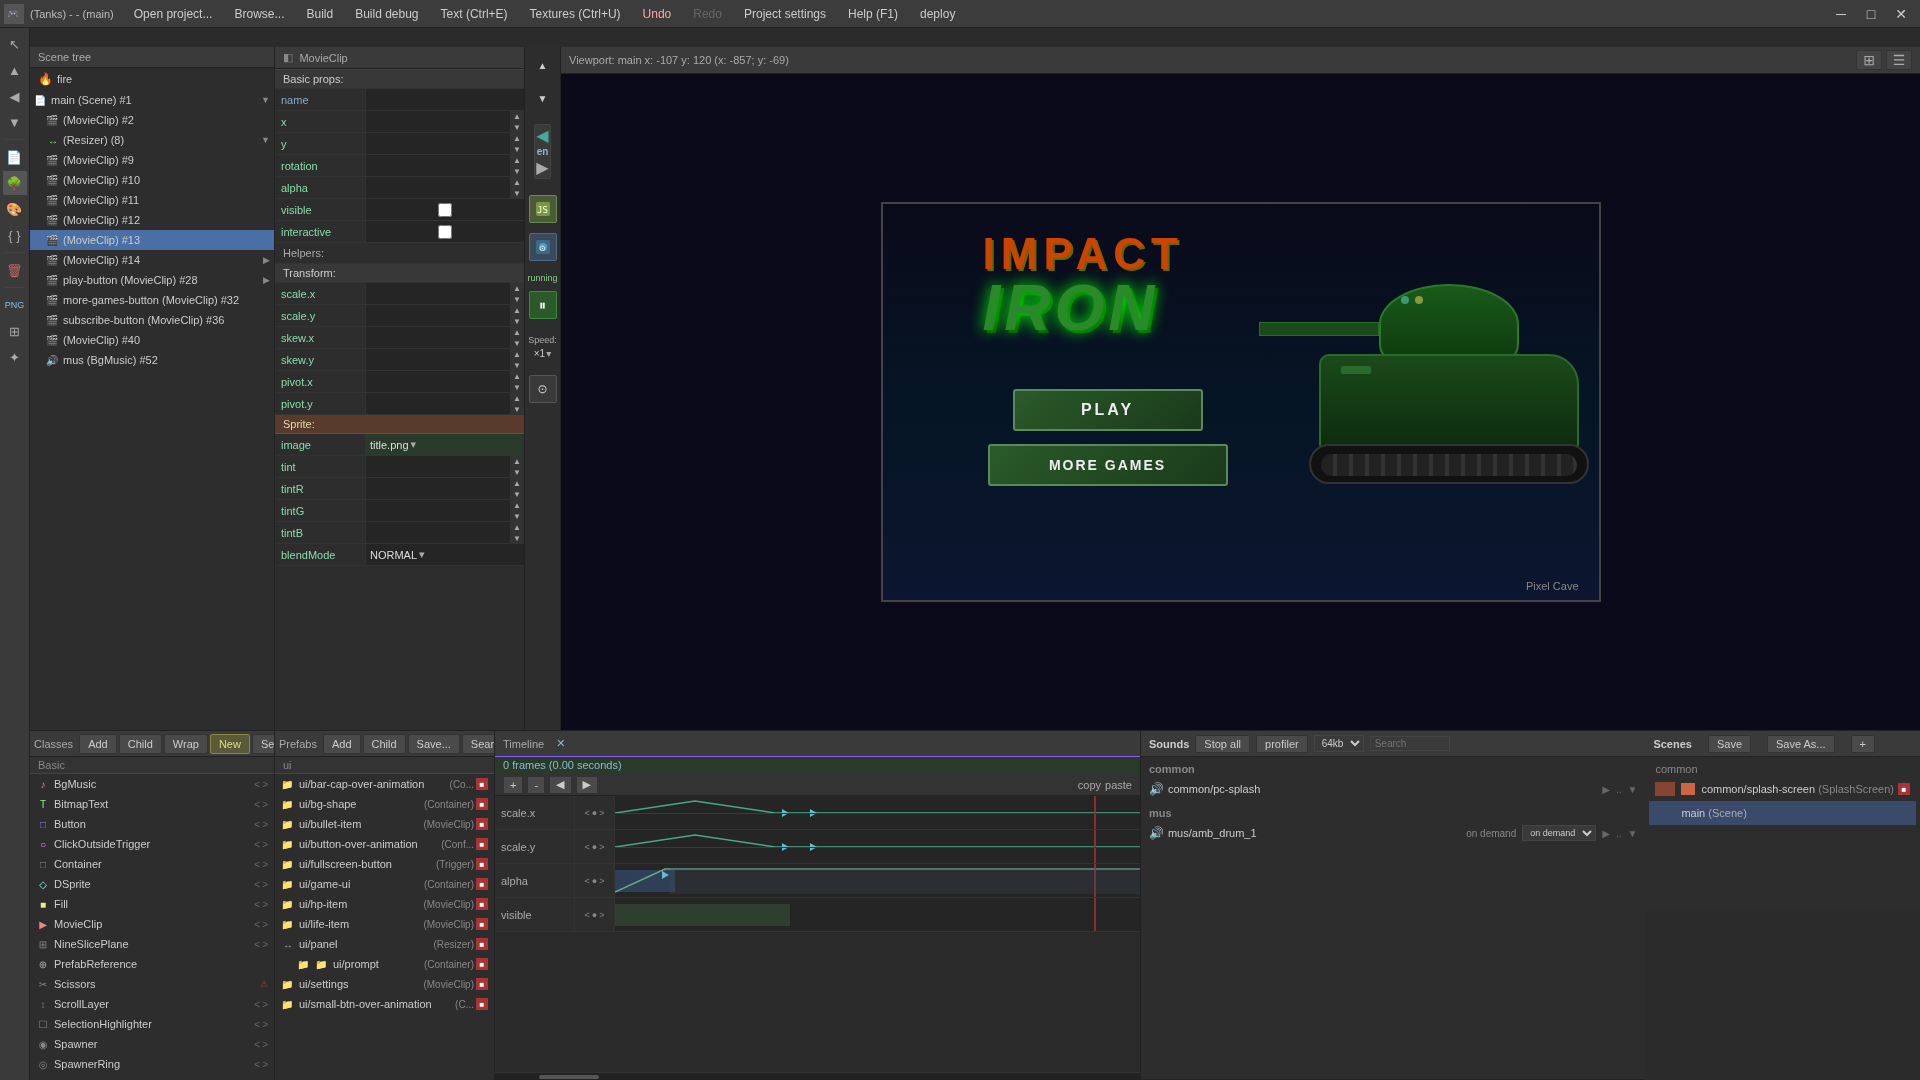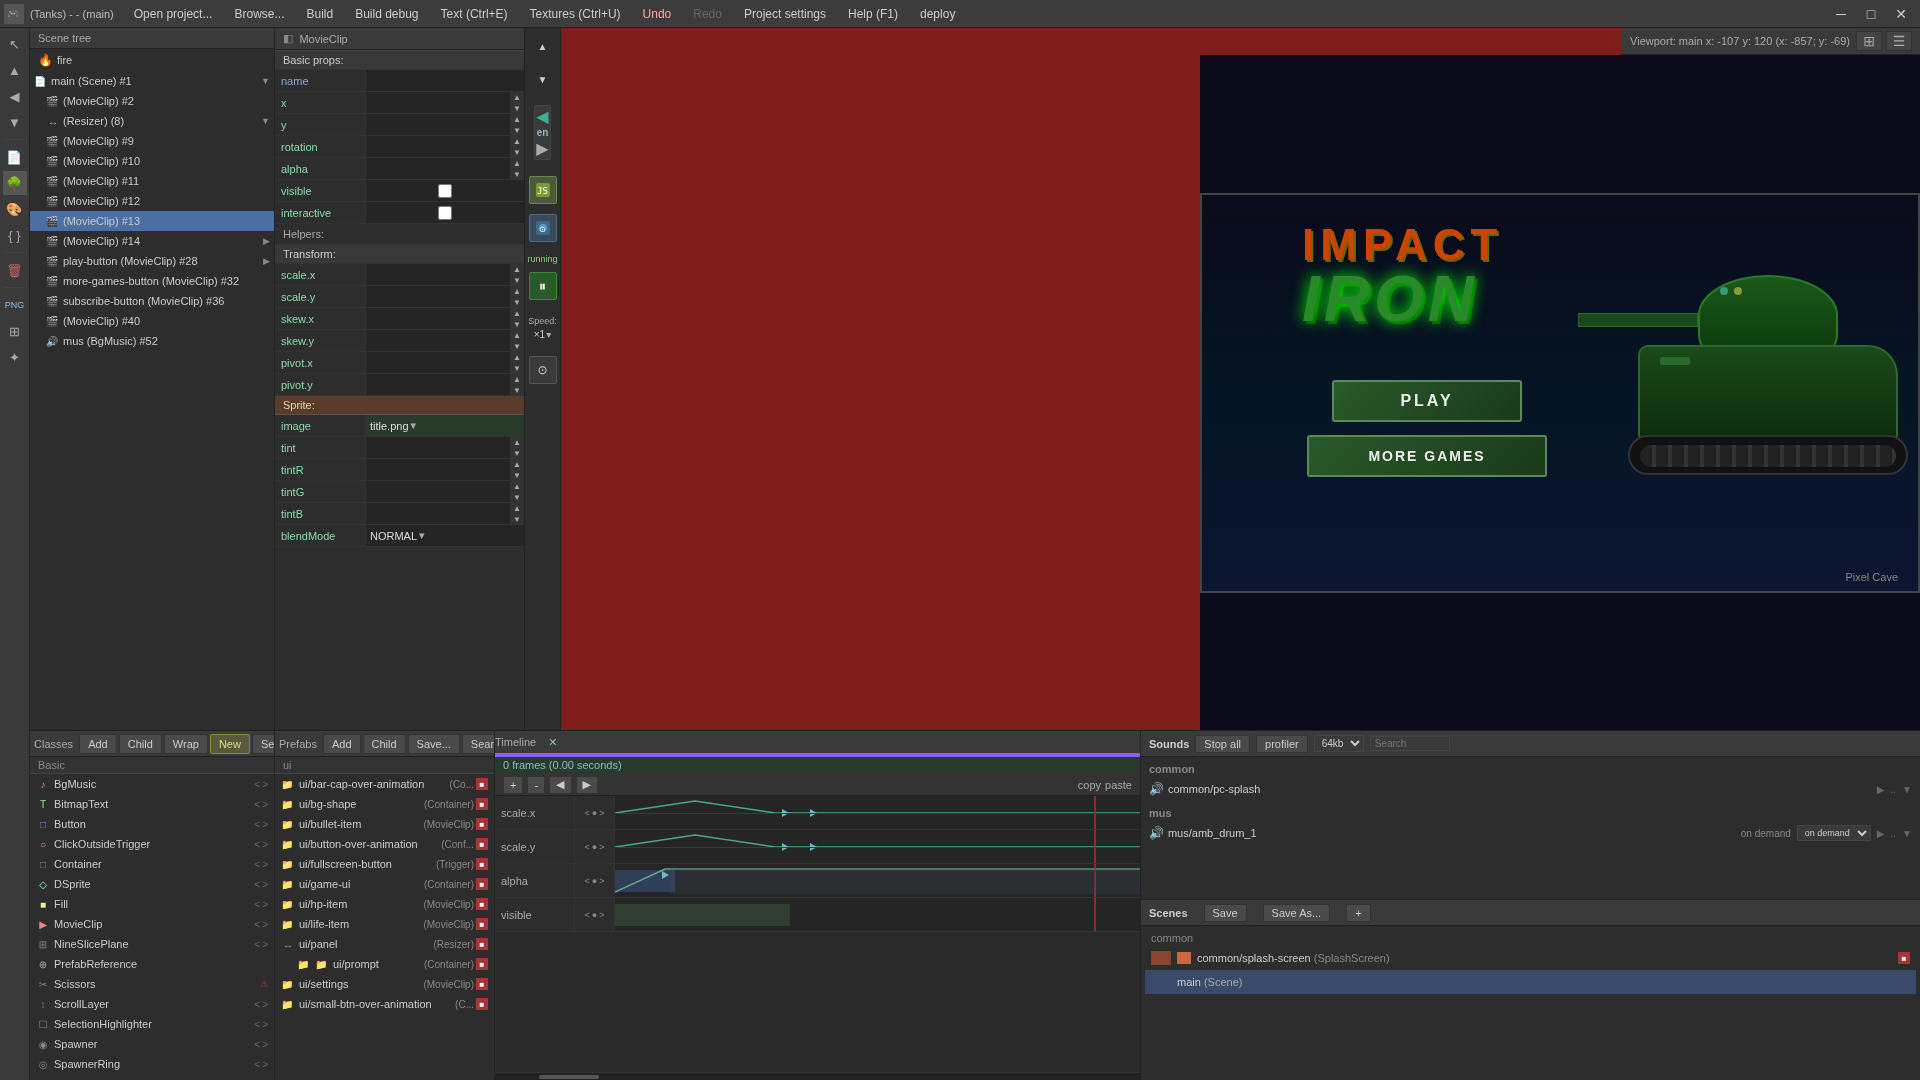"Scene tree" #top-row { margin-top: none -> 19px }
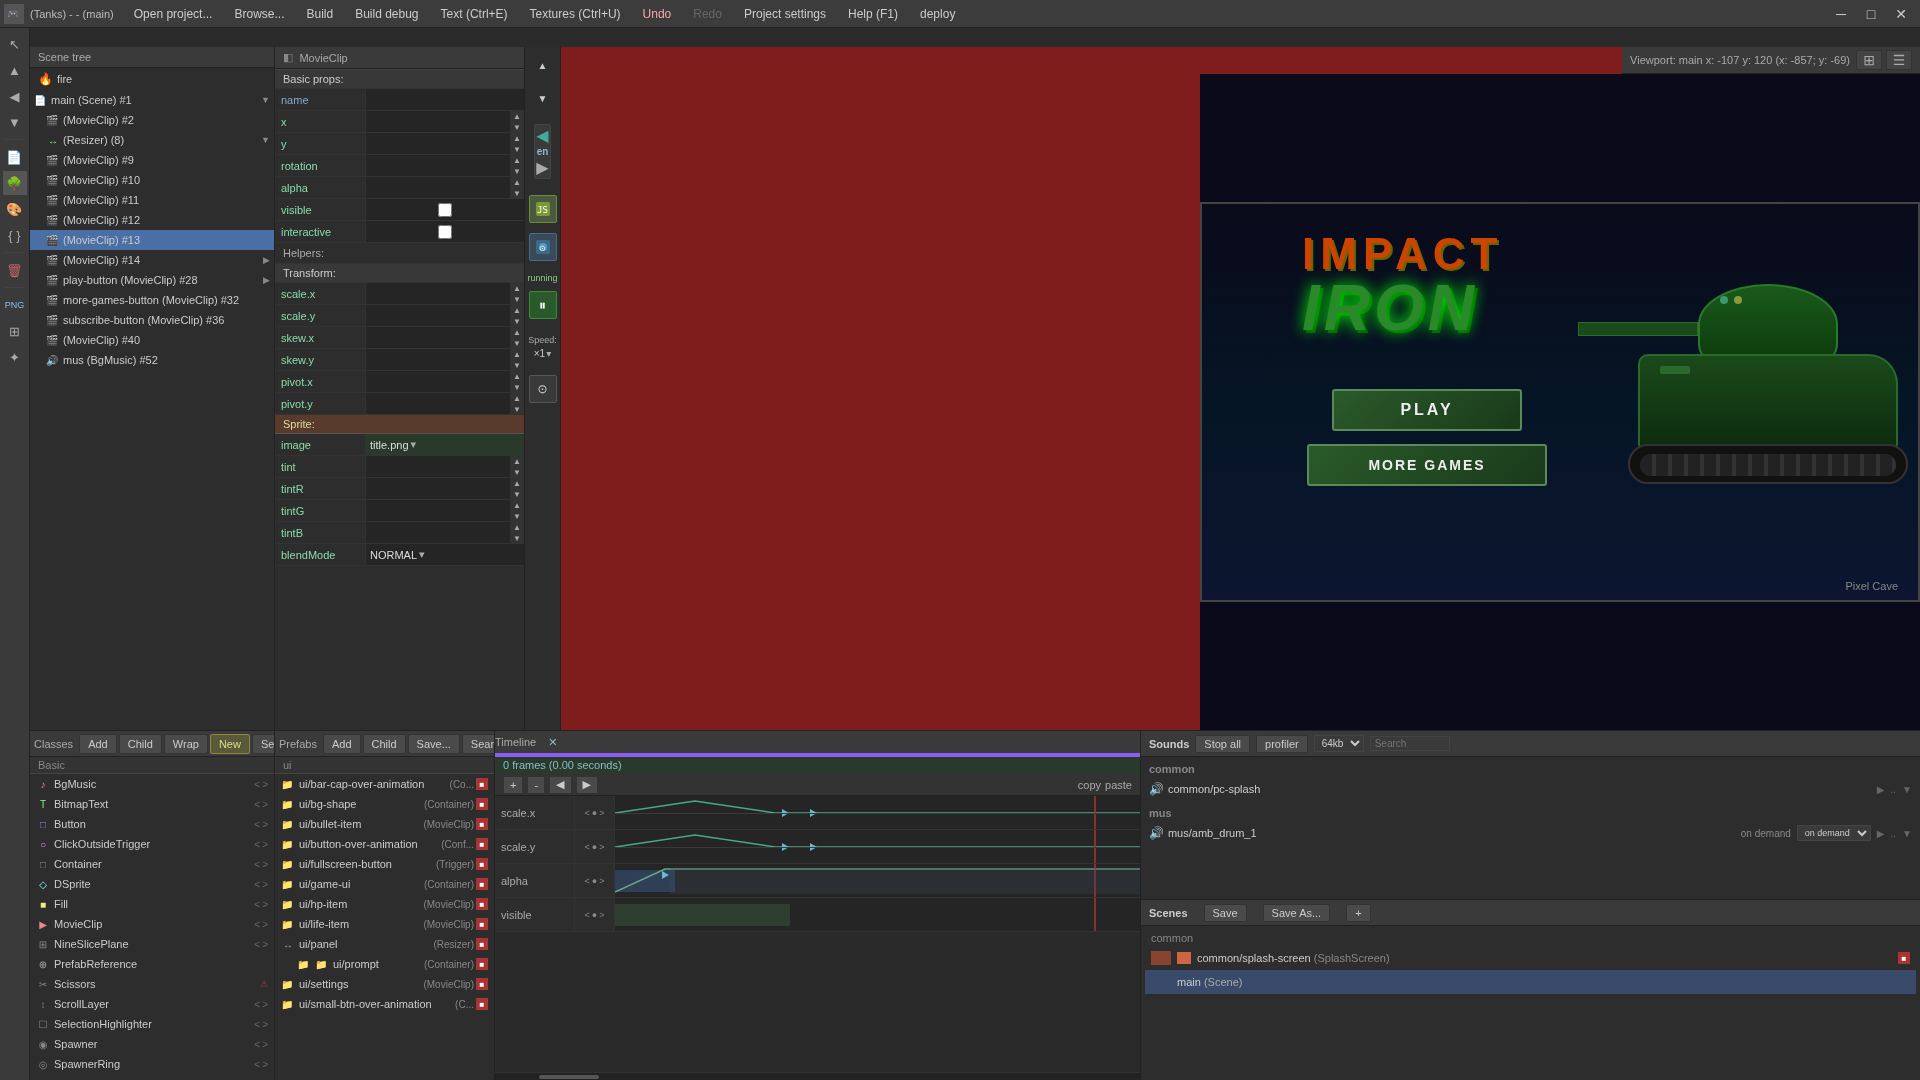"Viewport: main x: -107 y:" #viewport { align-items: flex-end -> none }
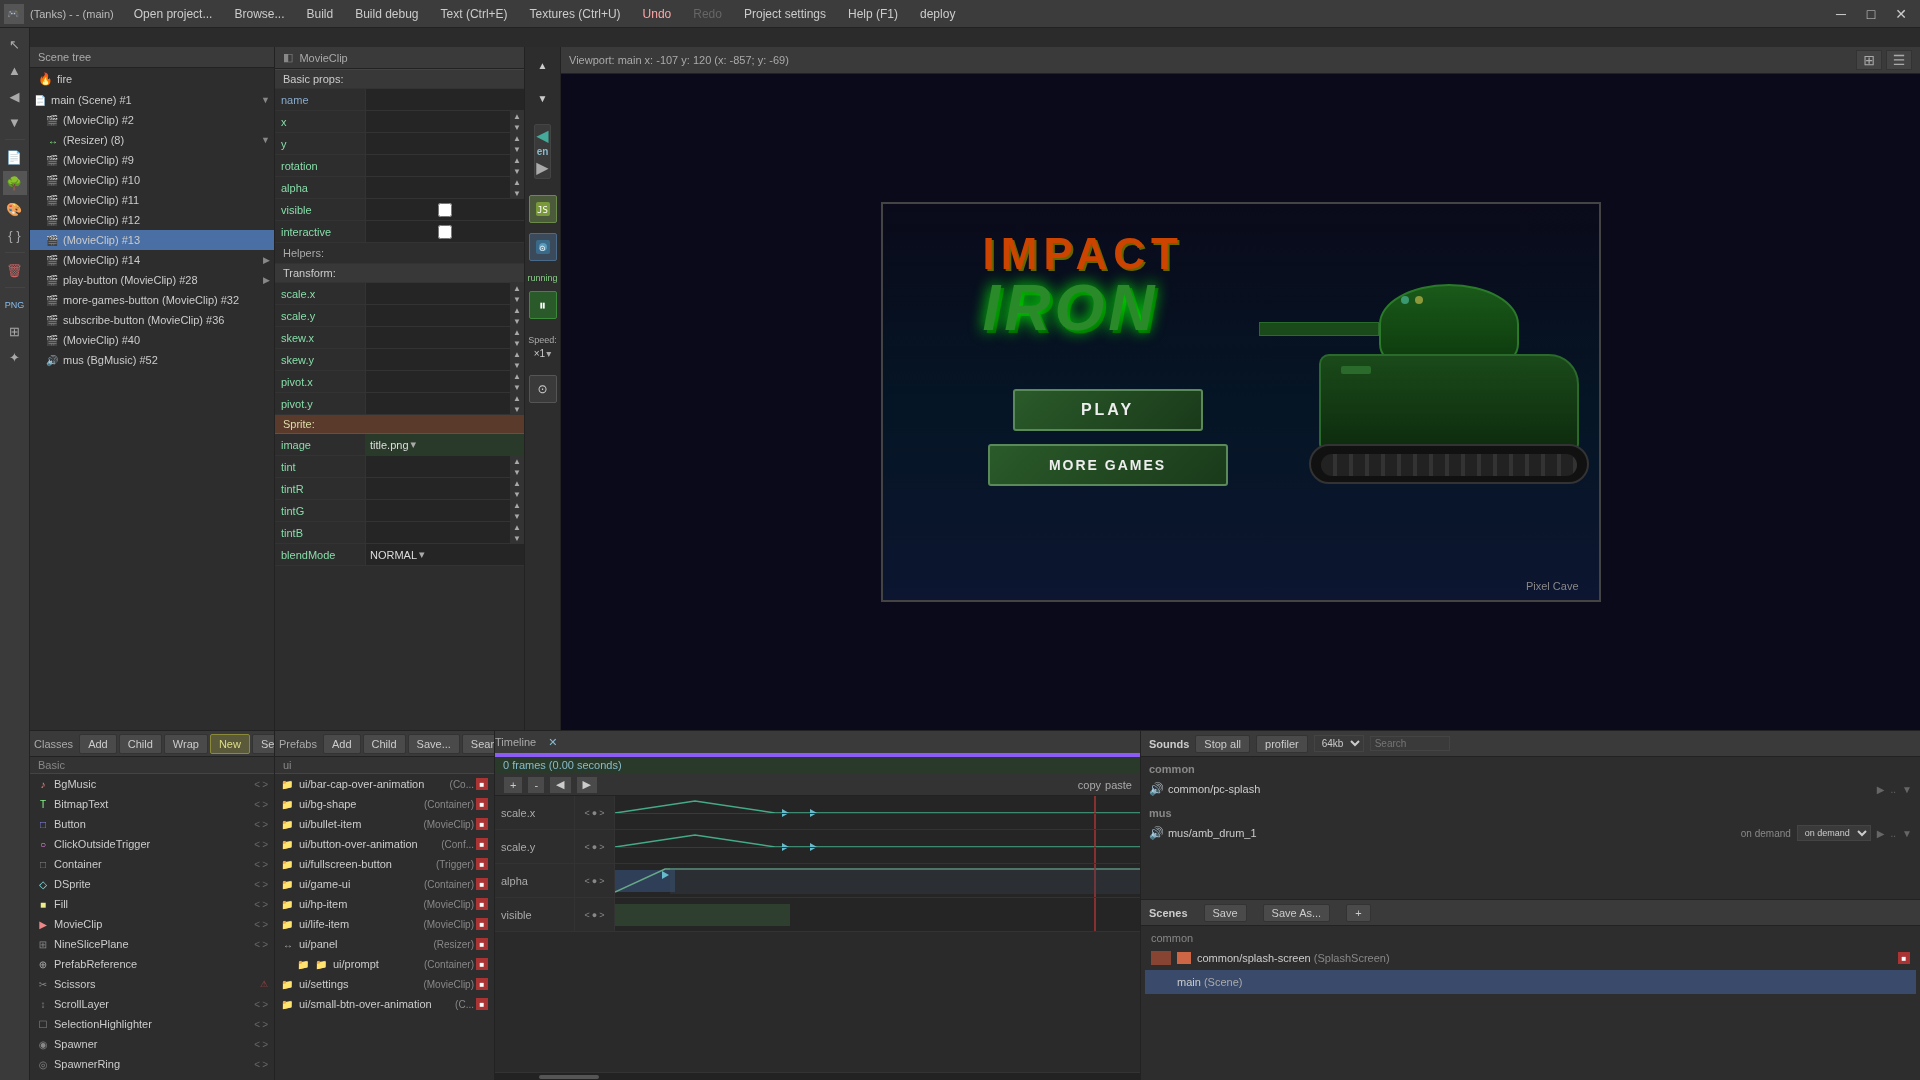"Timeline" #timeline-header { border-bottom: 4px solid #8b5cf6 -> 1px solid #8b5cf6; padding: 2px 0 -> 2px 8px }
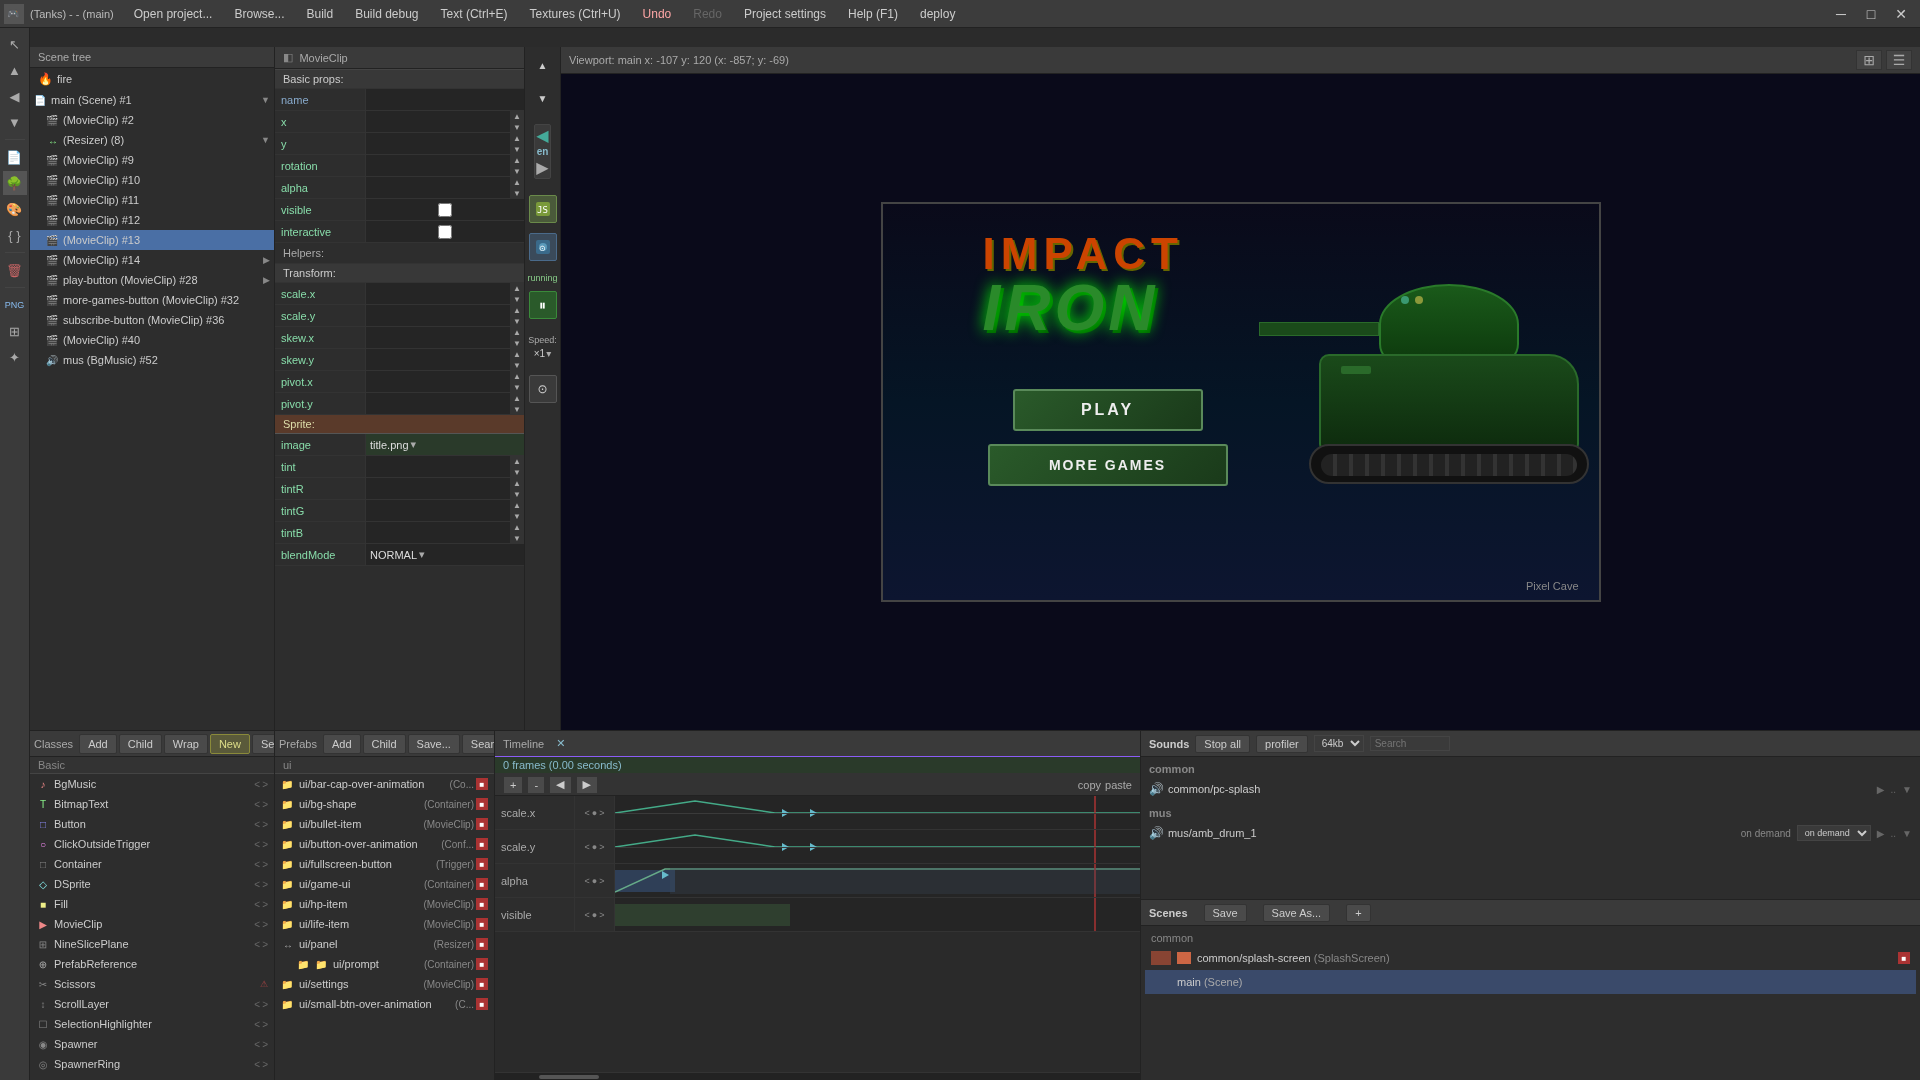"Sounds" #bottom-right { flex-direction: column -> row }
